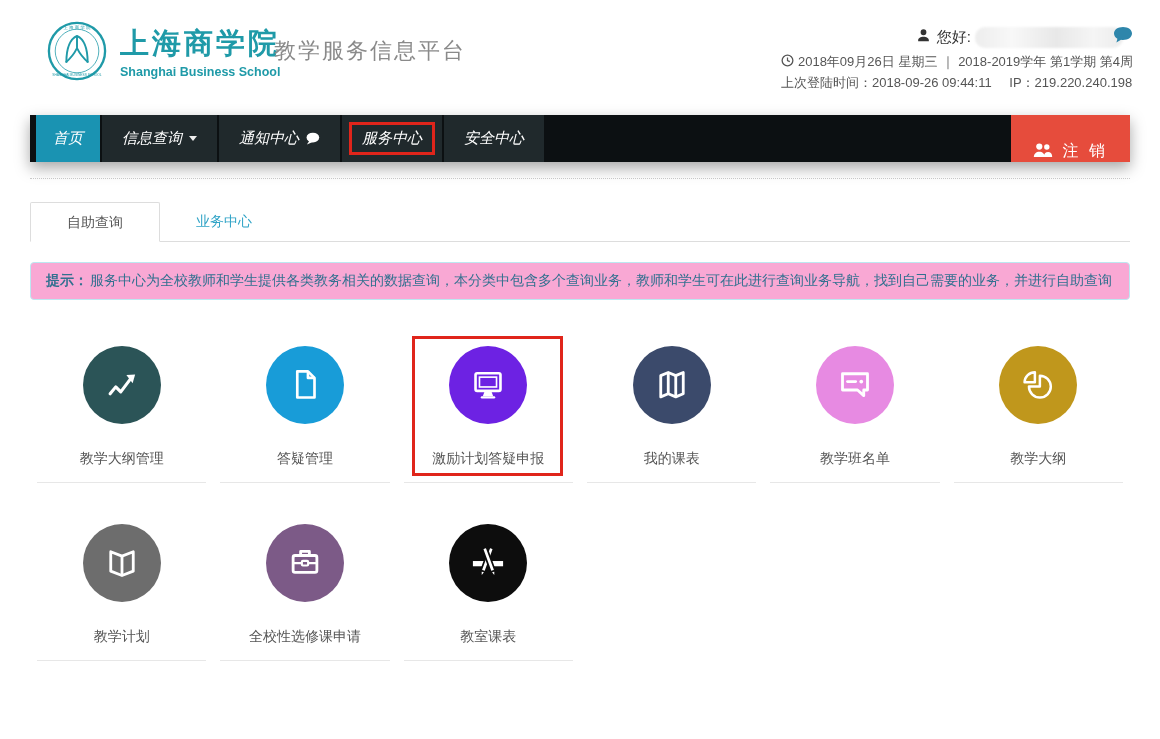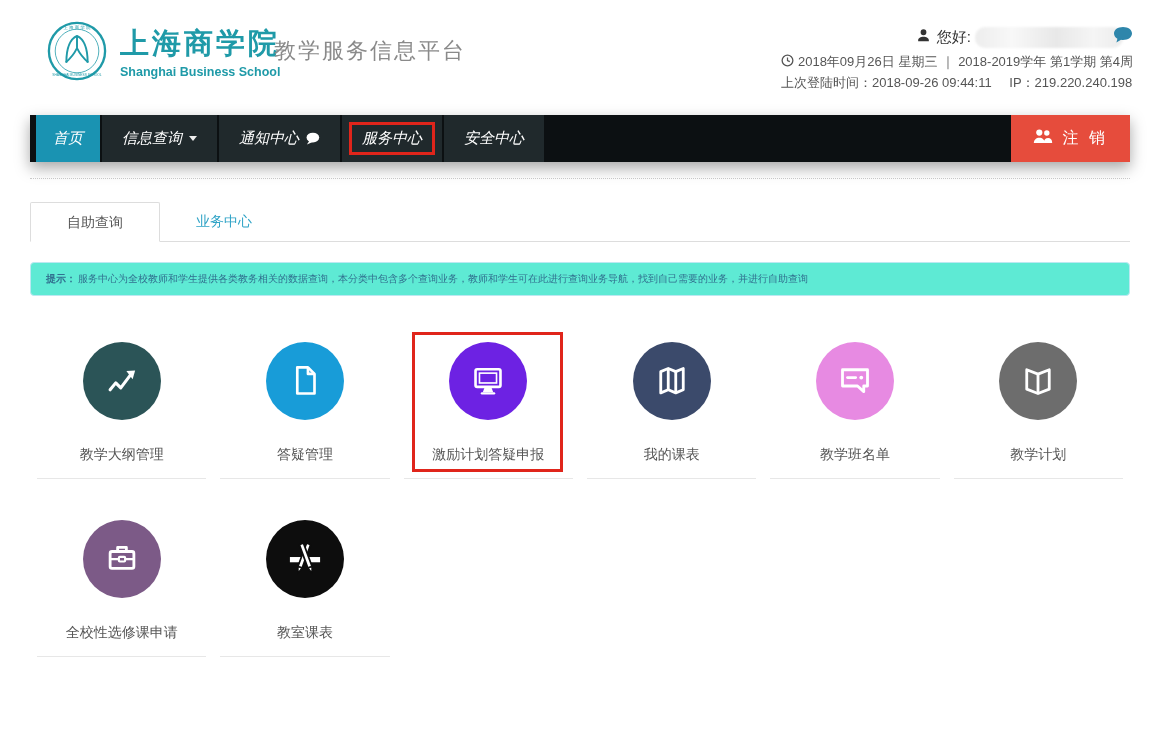"注 销" .logout { align-items: center -> flex-end }
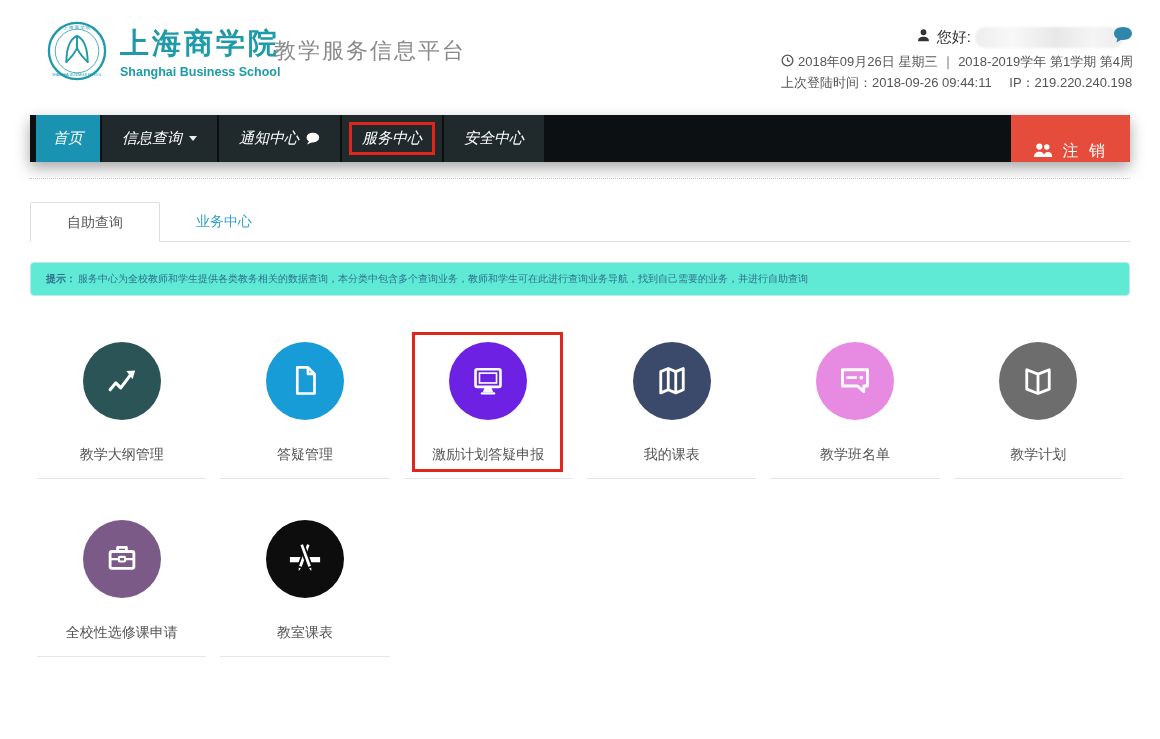"提示：" .tip { background: #5eead4 -> #f9a8d4; font-size: 10px -> 14px }
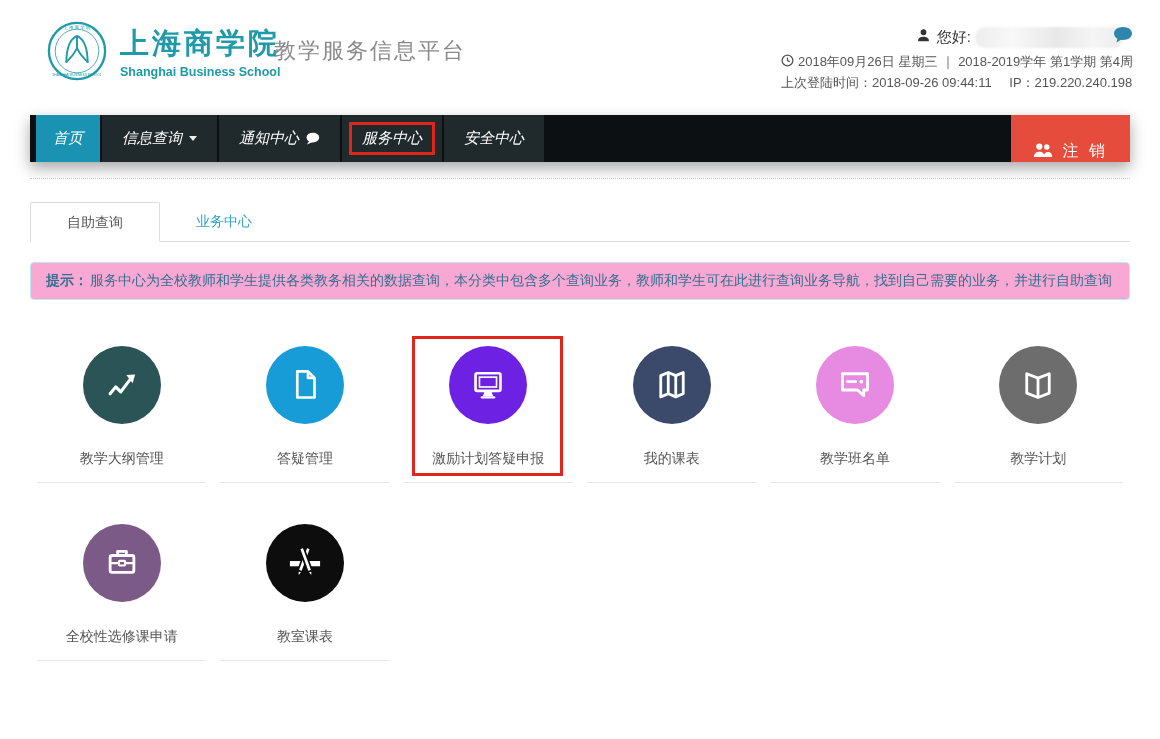"教学大纲" div.tile { html: none -> <div> <div> <svg> <path></path> <path></path> </svg> </div> <div>教学大纲</div> </div> }
